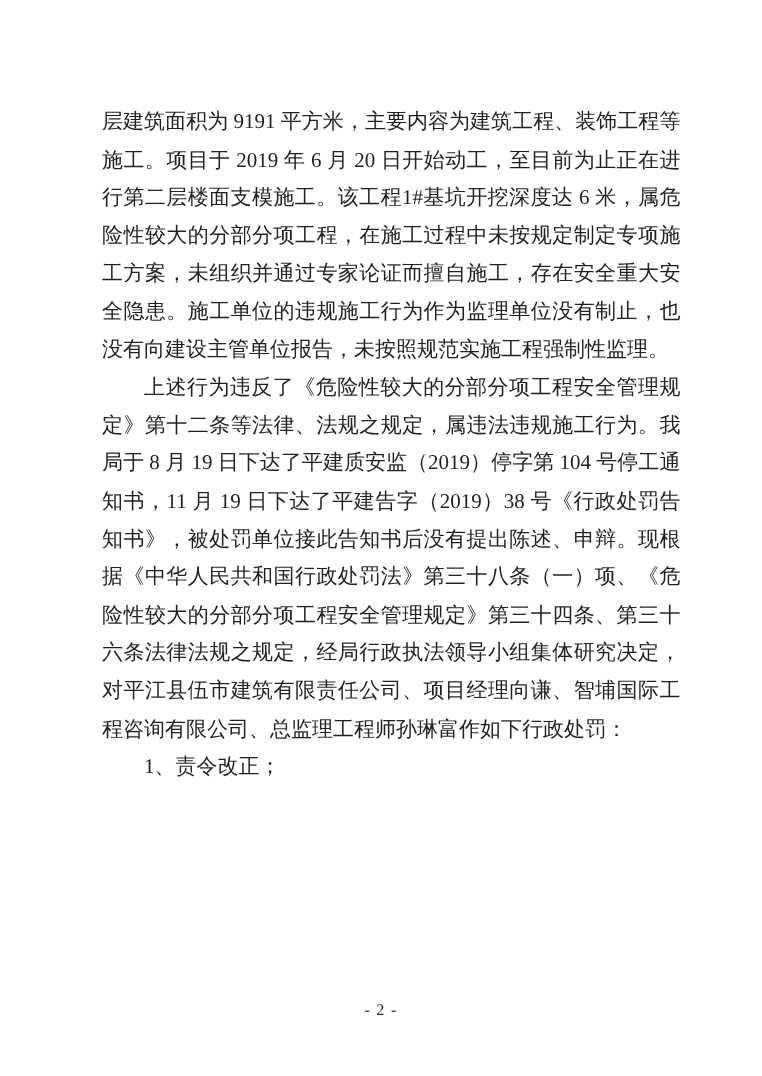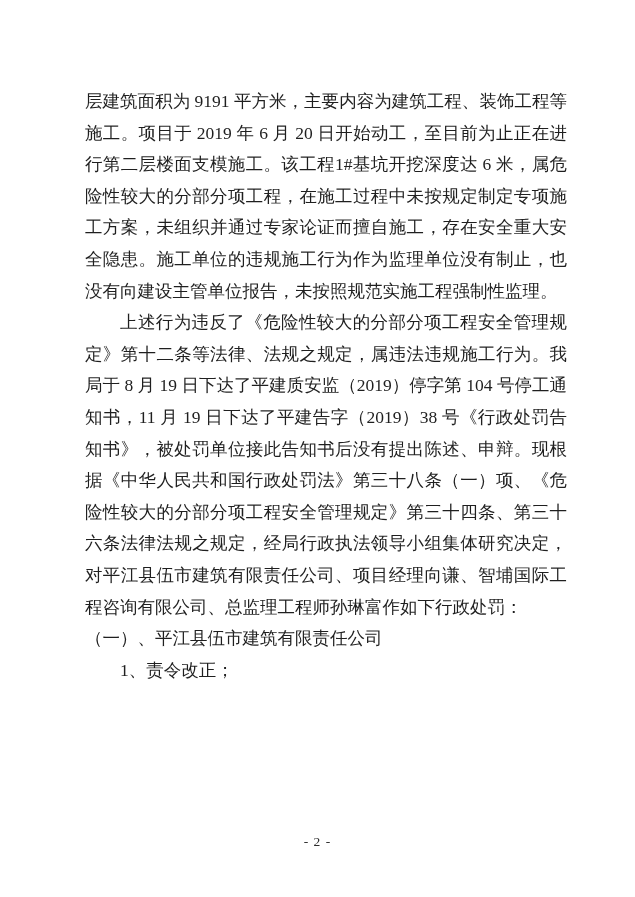"（一）、平江县伍市建筑有限责任公司" p.para { html: <p>（一）、平江县伍市建筑有限责任公司</p> -> none }
